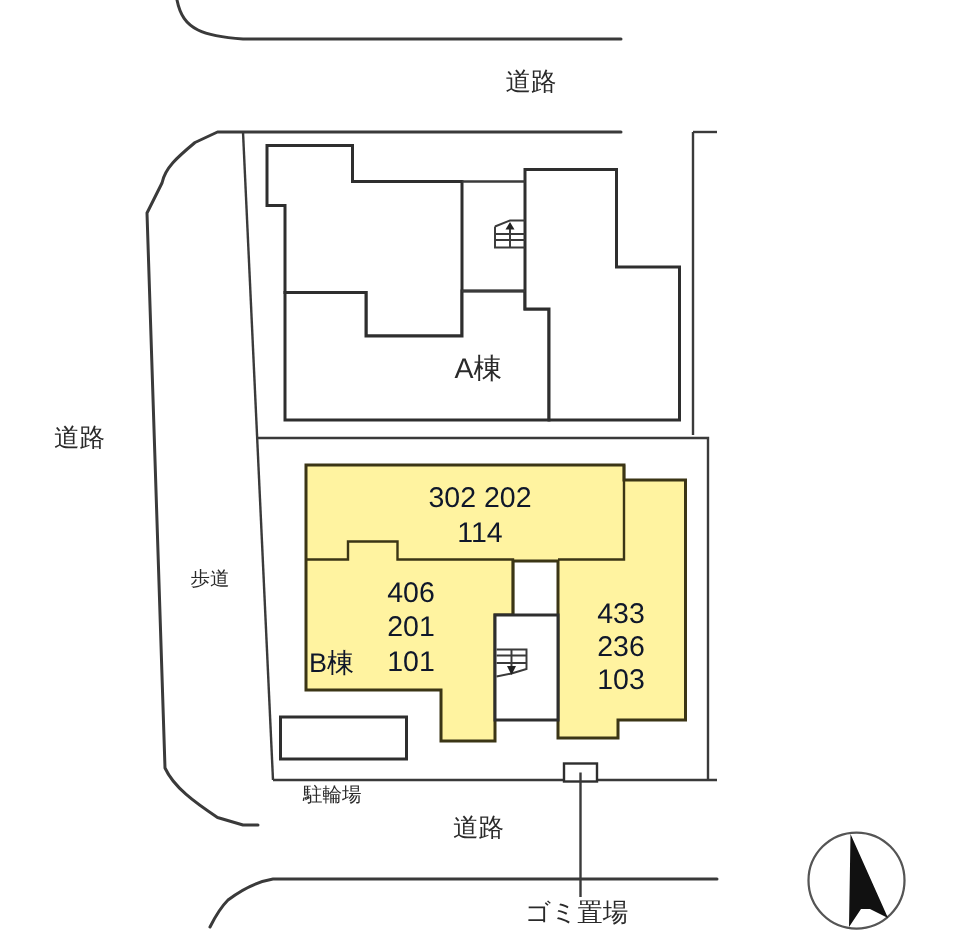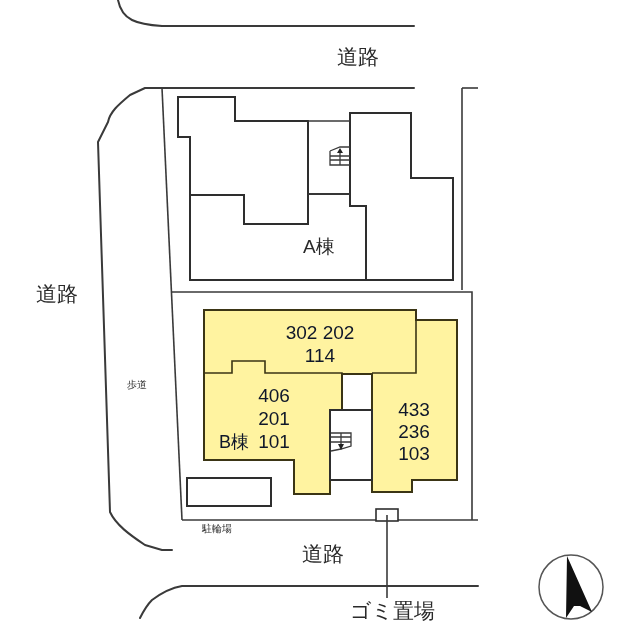"道路" .label { font-size: 21px -> 17px }
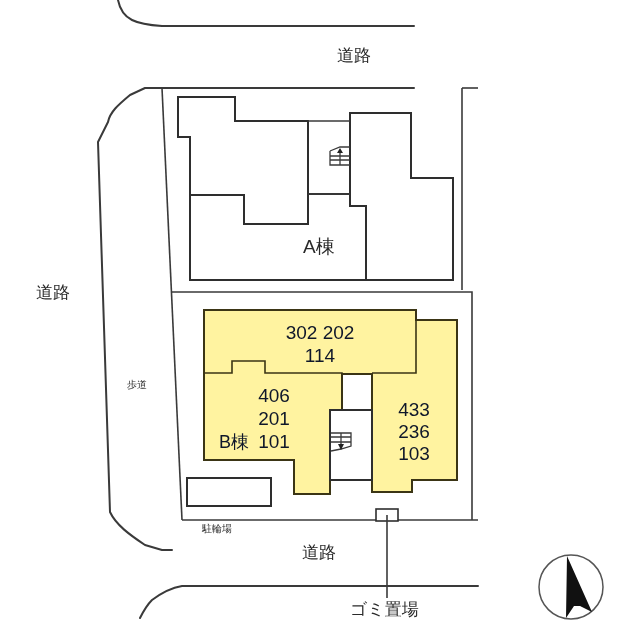"歩道" .small { font-size: 10px -> 13px }
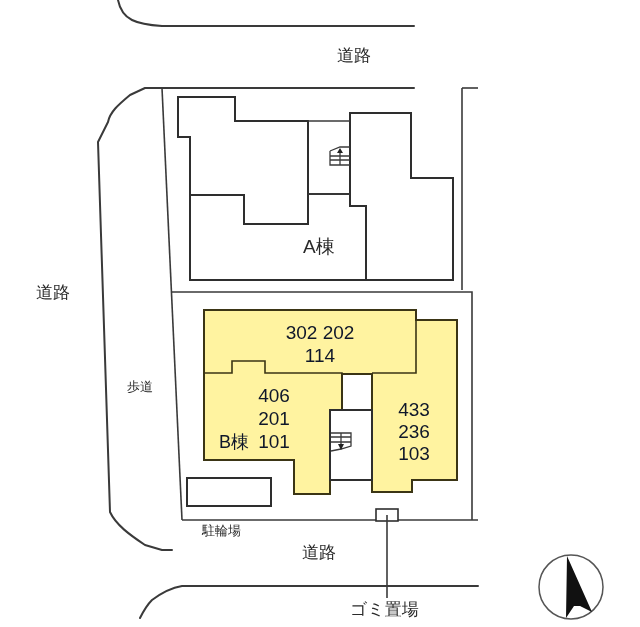"B棟" div.unit { margin-left: 13px -> none }
